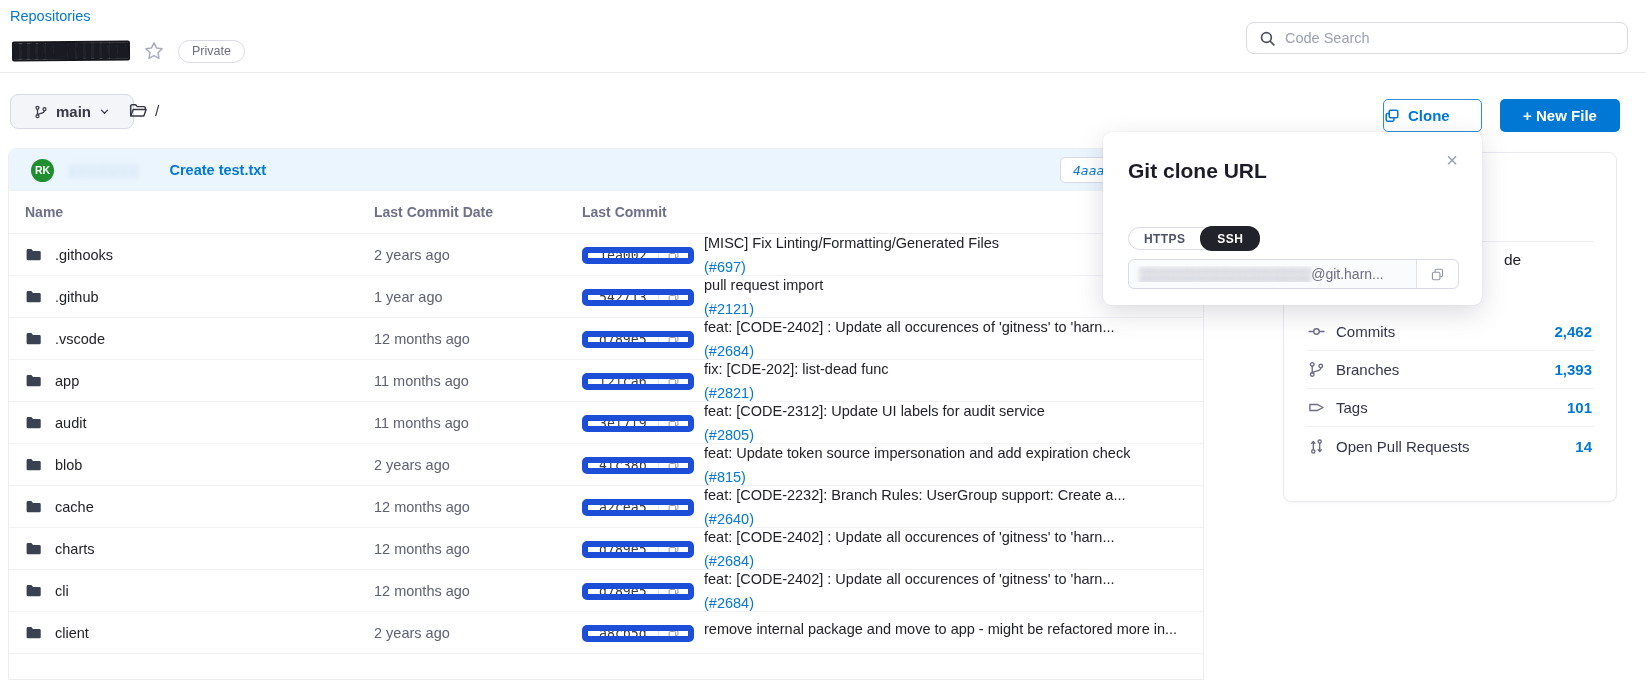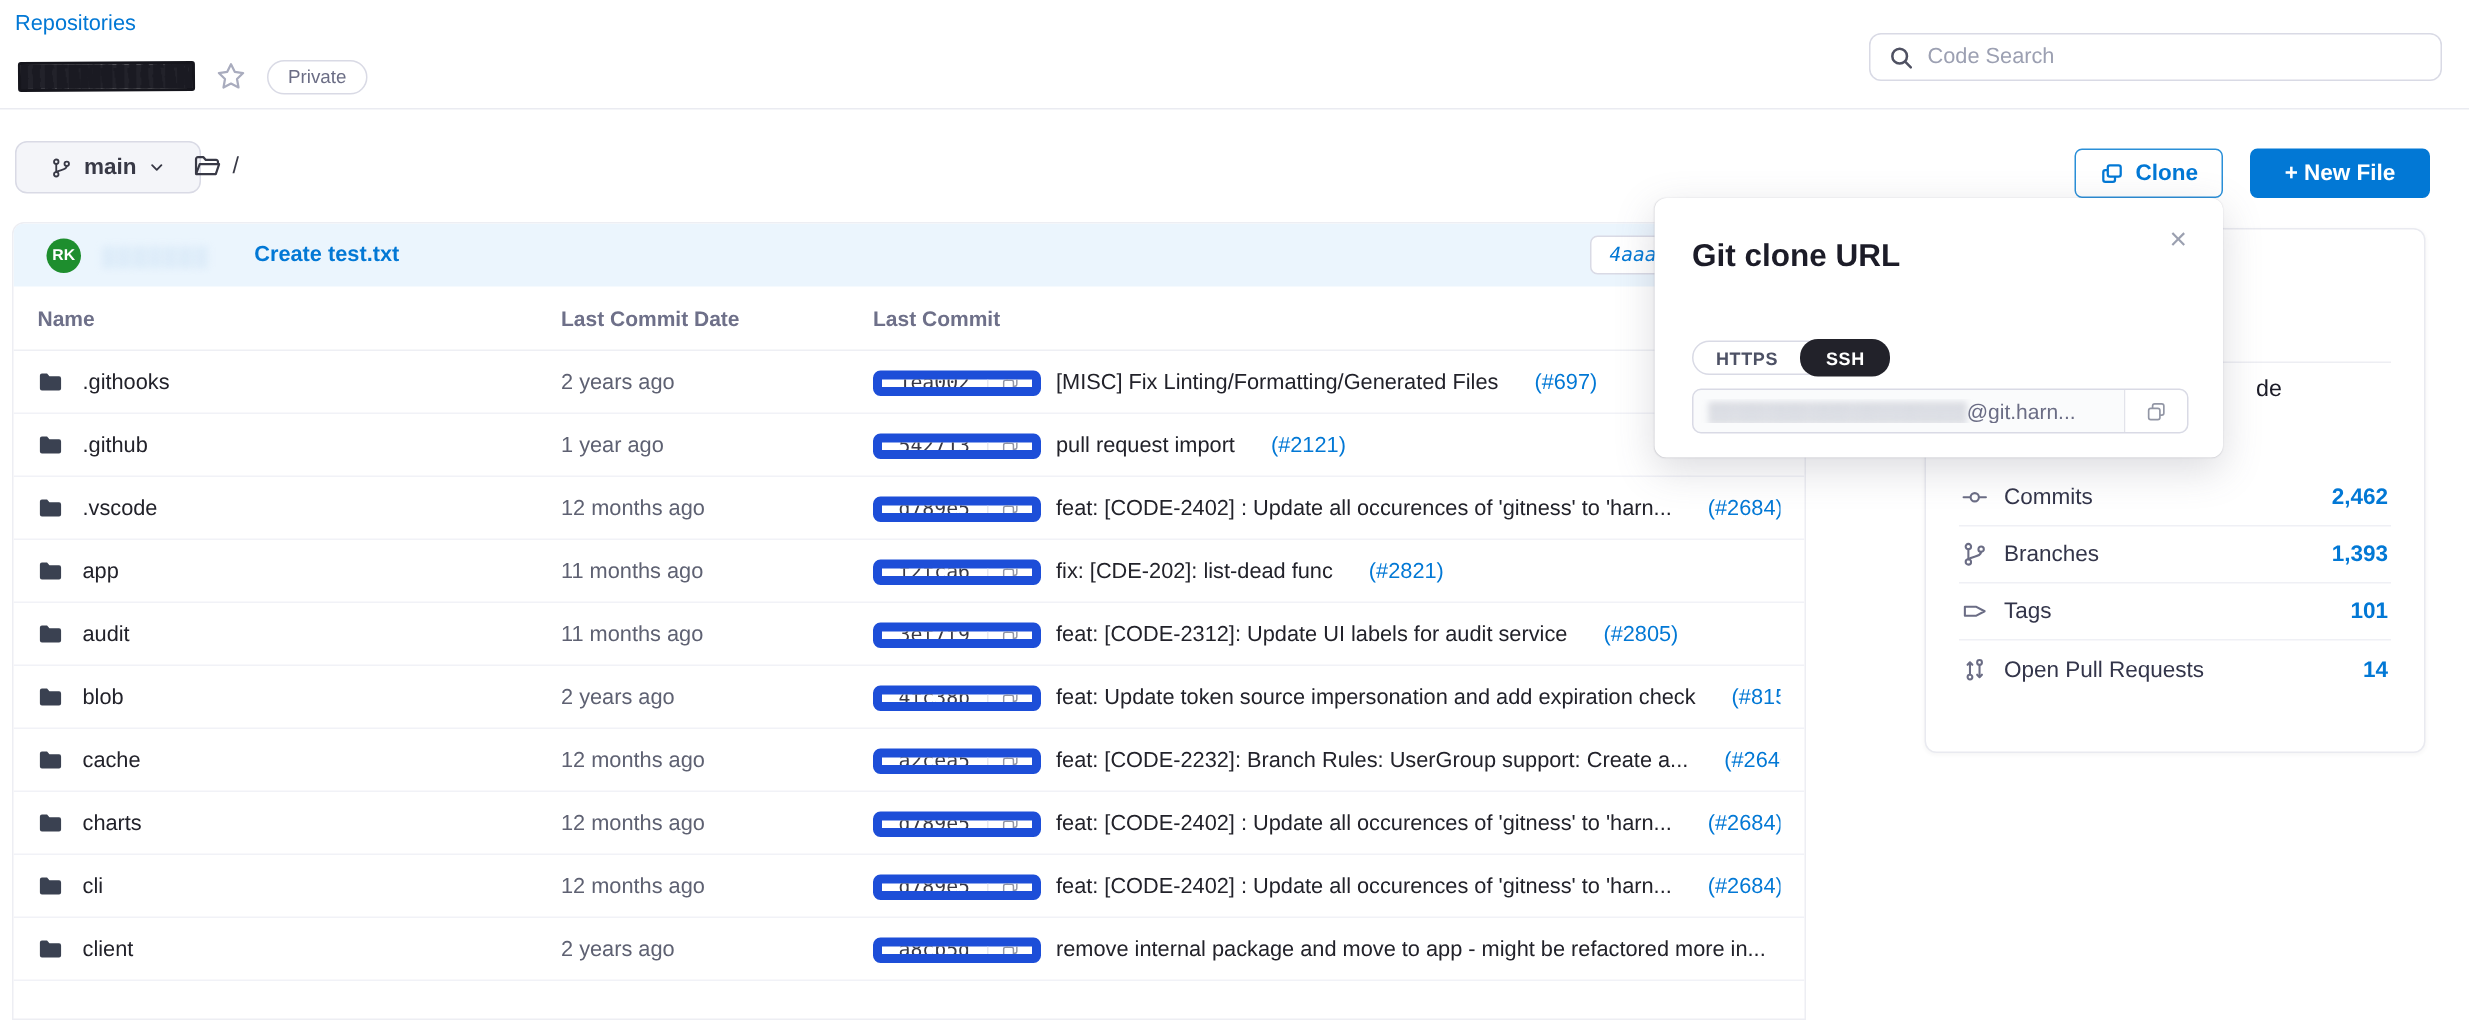"Clone" .clone-btn { justify-content: center -> flex-start }
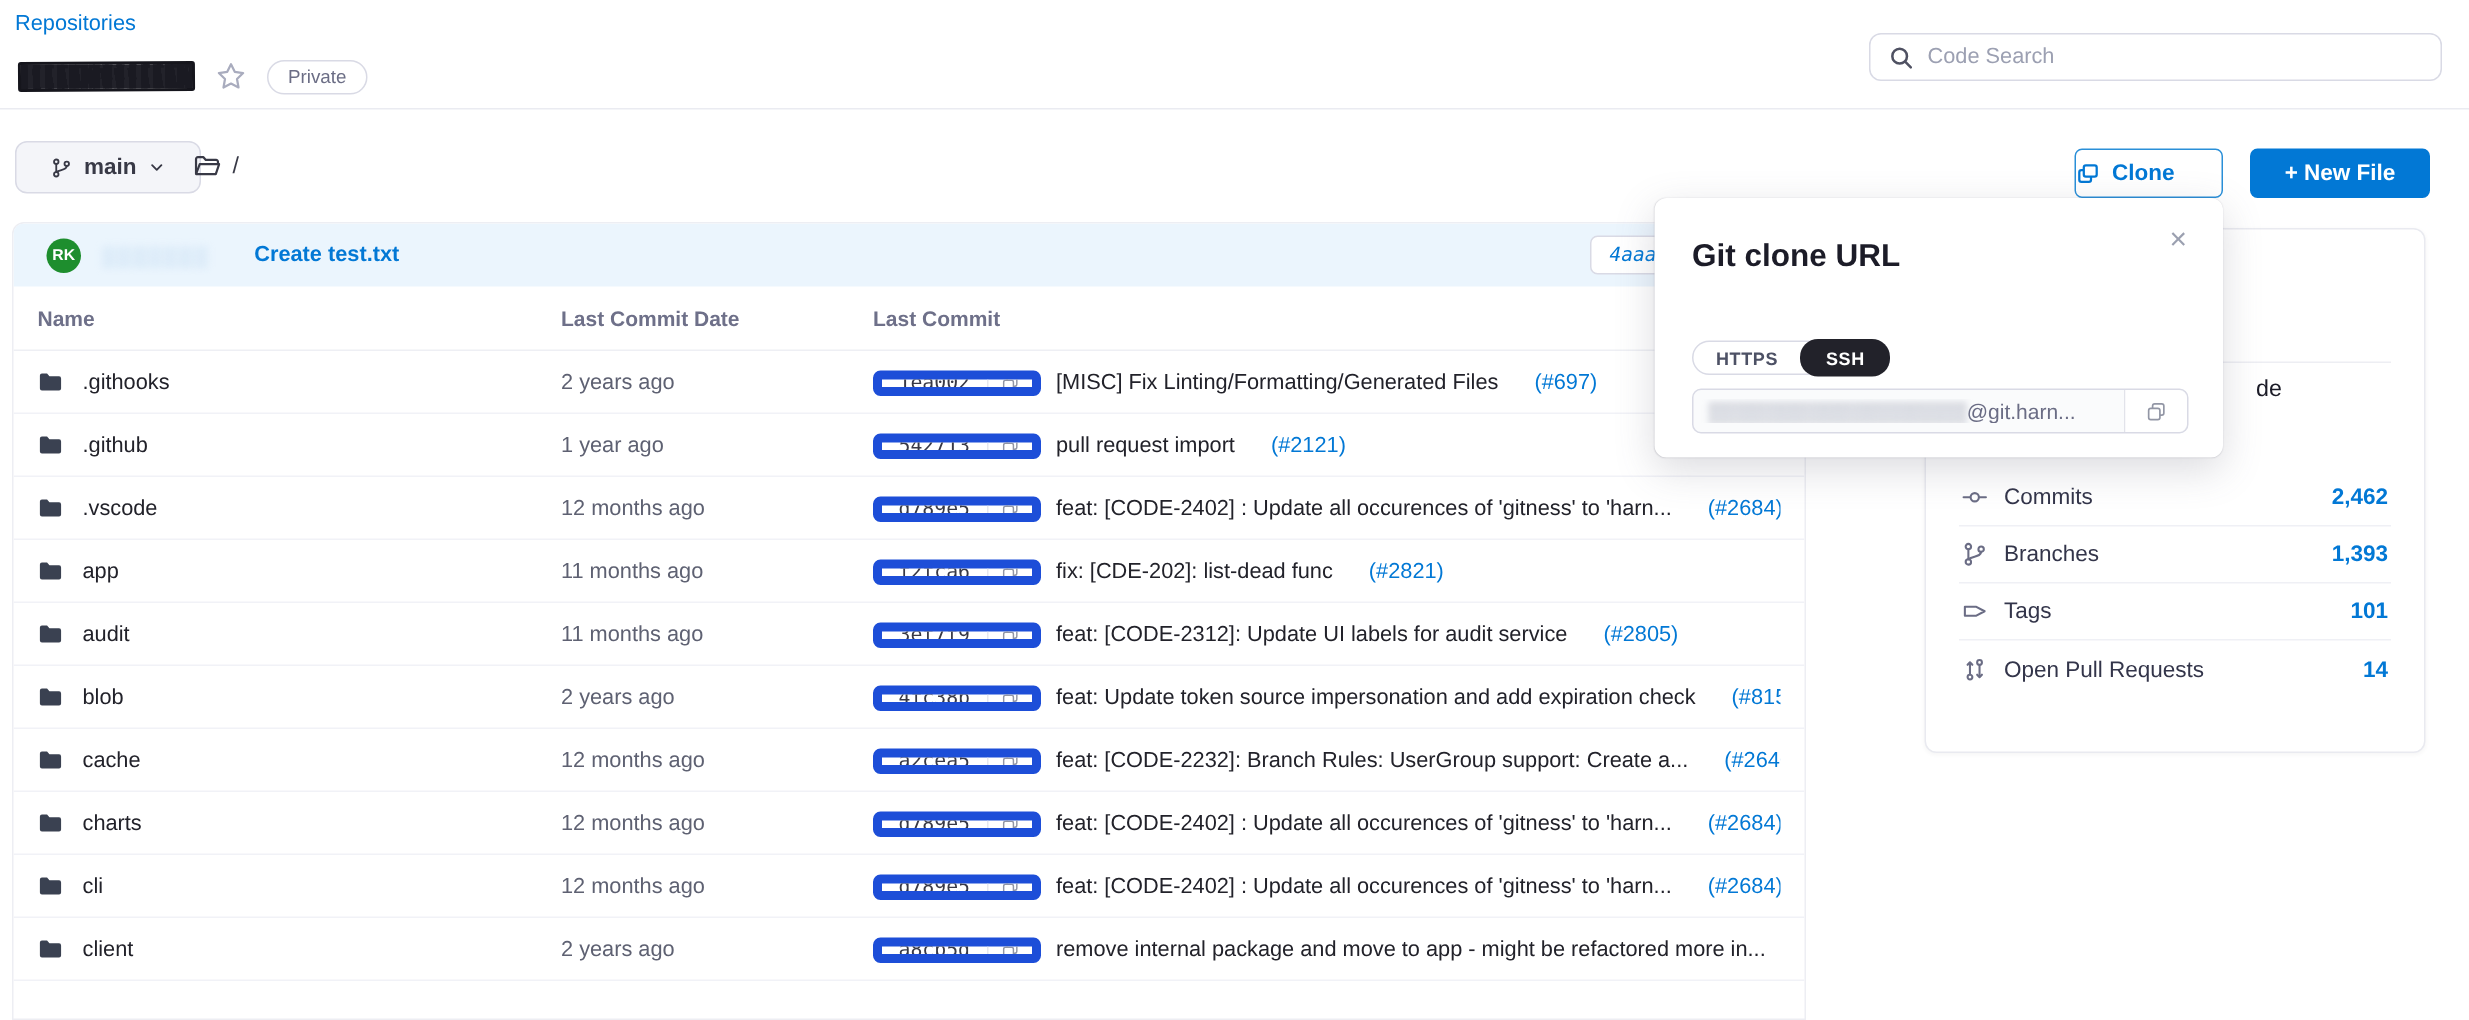"[MISC] Fix Linting/Formatting/Generated" .msg-cell { flex-direction: none -> column; gap: 24px -> 8px }
